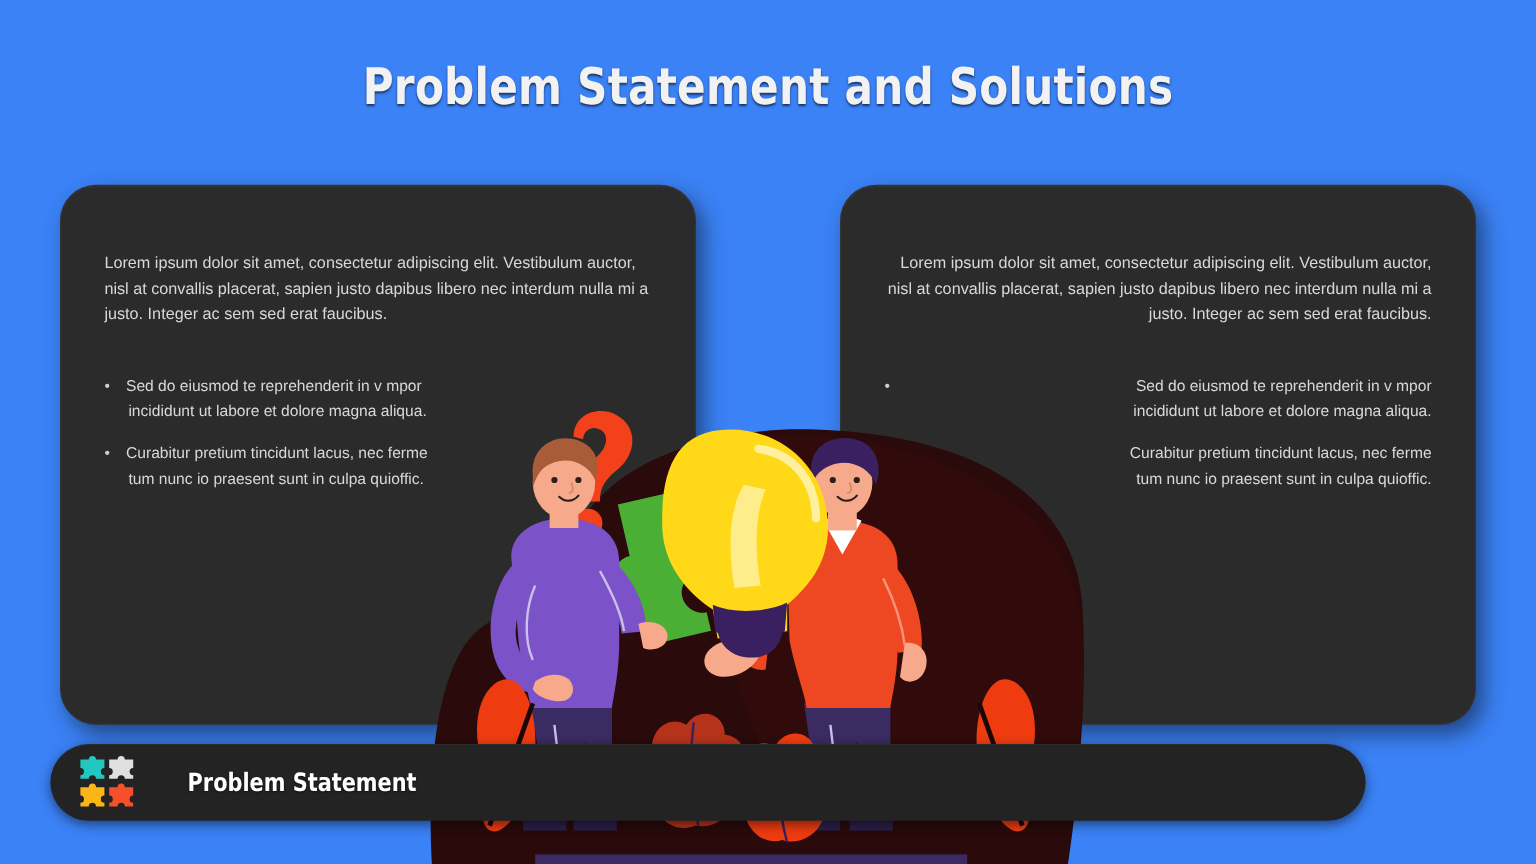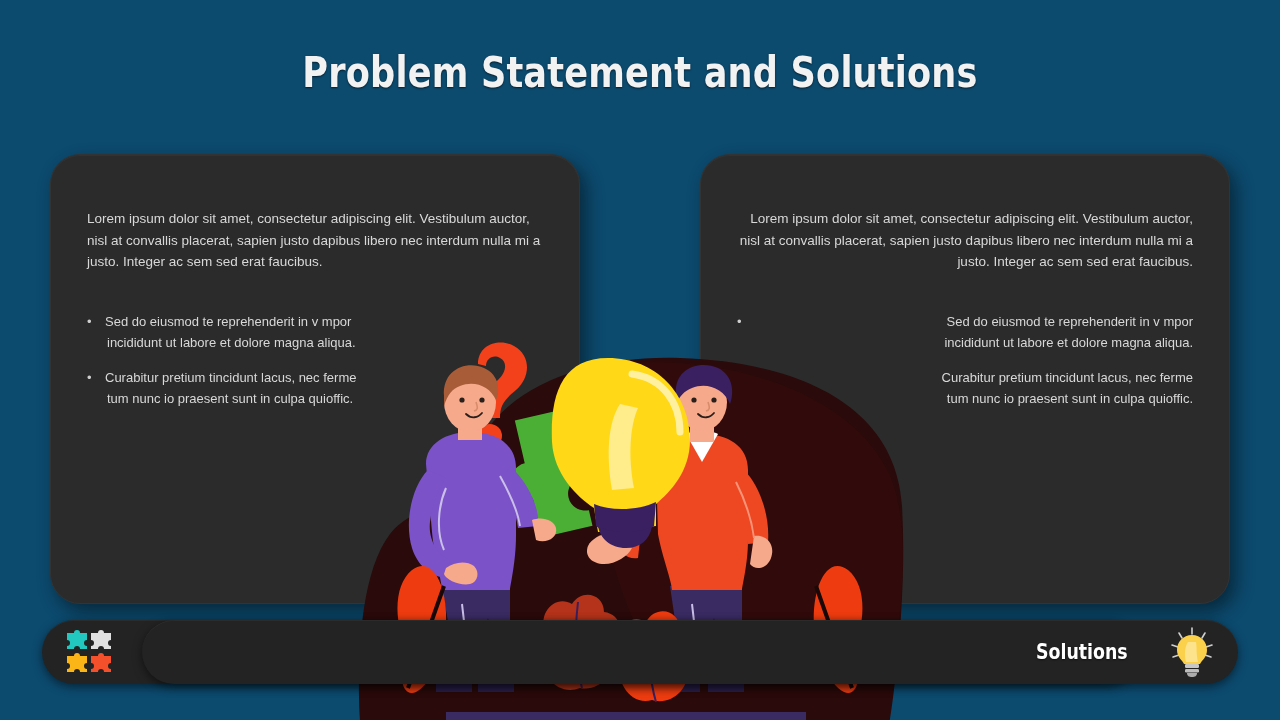"Problem Statement and Solutions" .slide { background: #0c4a6e -> #3b82f6 }
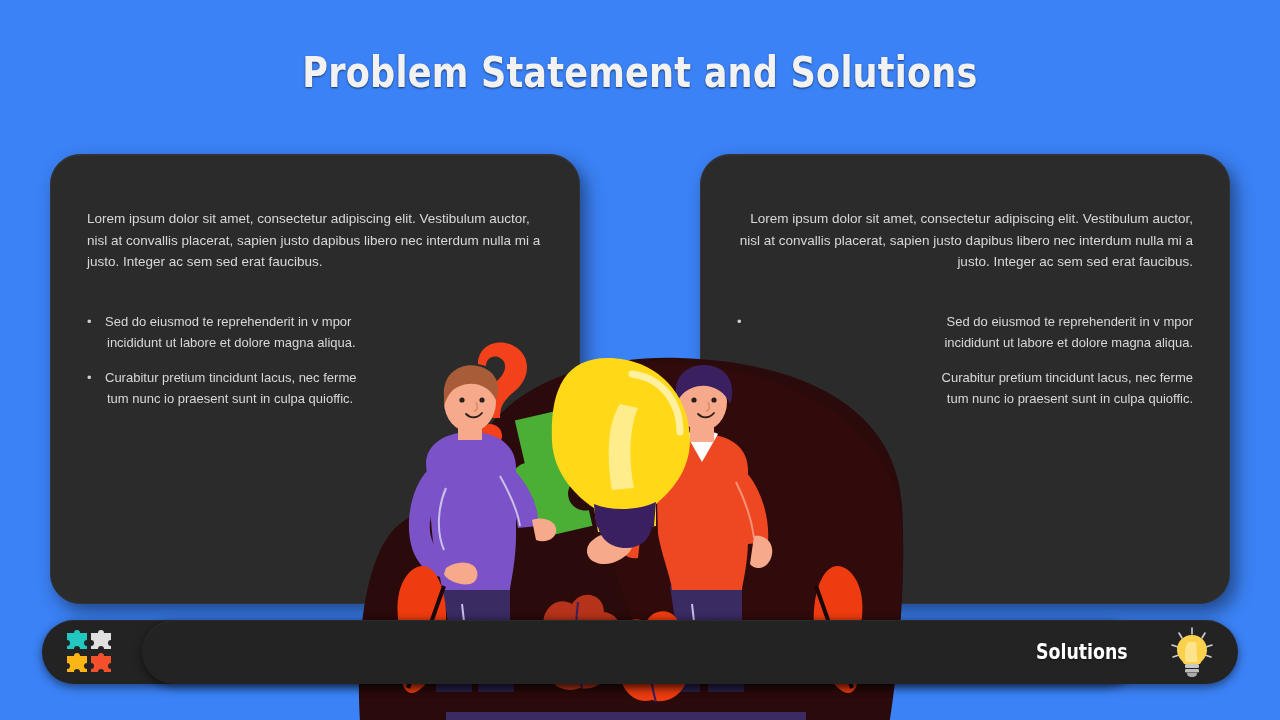"Solutions" div.pill { html: <div> <span>Solutions</span> <span> <svg> <g> <line></line> <line></line> <line></line> <line></line> <line></line> <line></line> <line></line> </g> <path></path> <path></path> <rect></rect> <rect></rect> <path></path> </svg> </span> </div> -> none }
